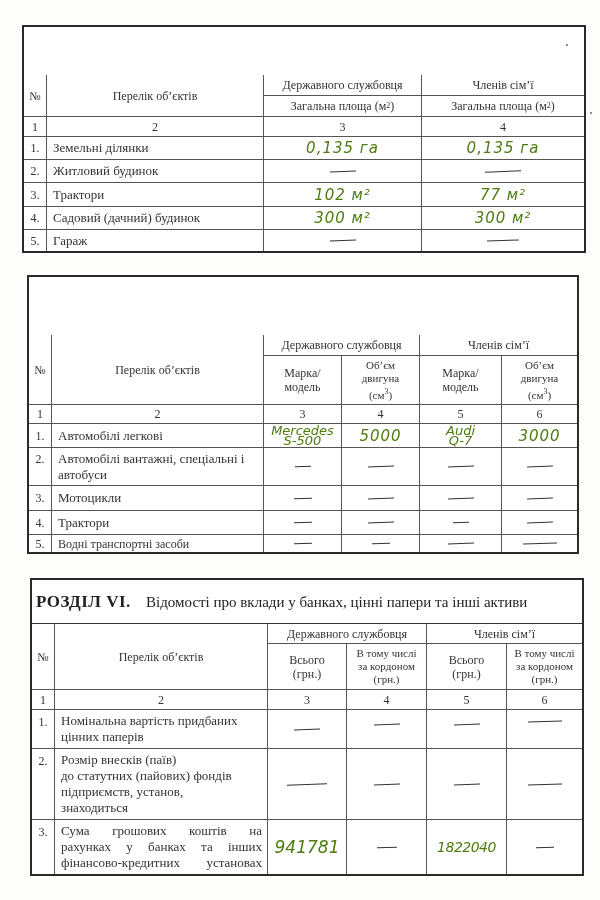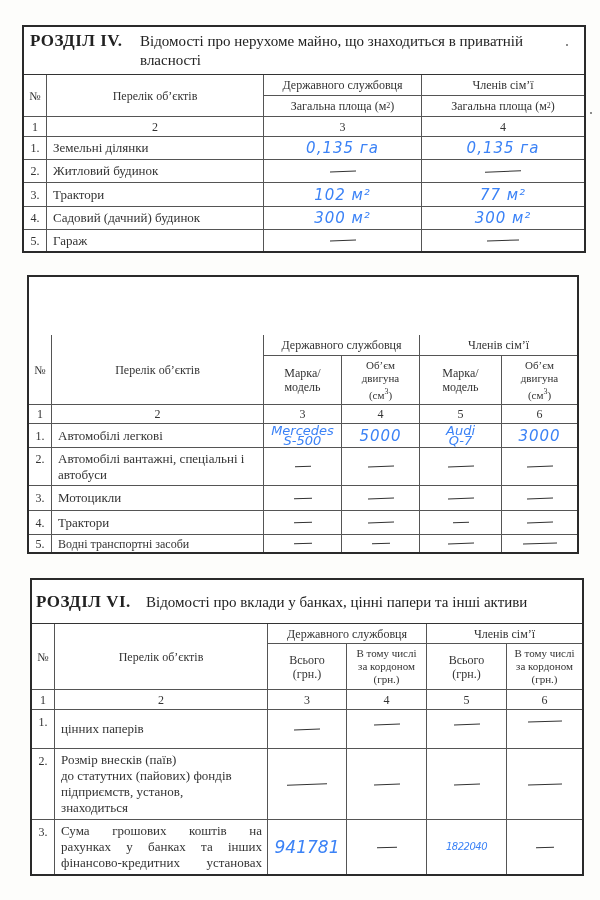"РОЗДІЛ IV." div.title { html: <div> <span>РОЗДІЛ IV.</span> <span>Відомості про нерухоме майно, що знаходиться в приватній</span> <span>власності</span> </div> -> none }
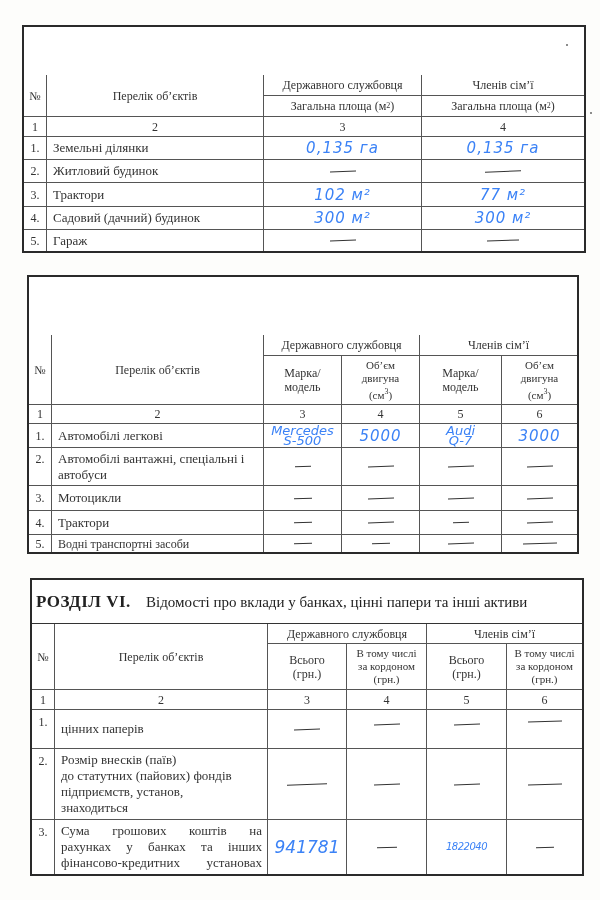"0,135 га" .hand { color: #3b82f6 -> #4d7c0f }
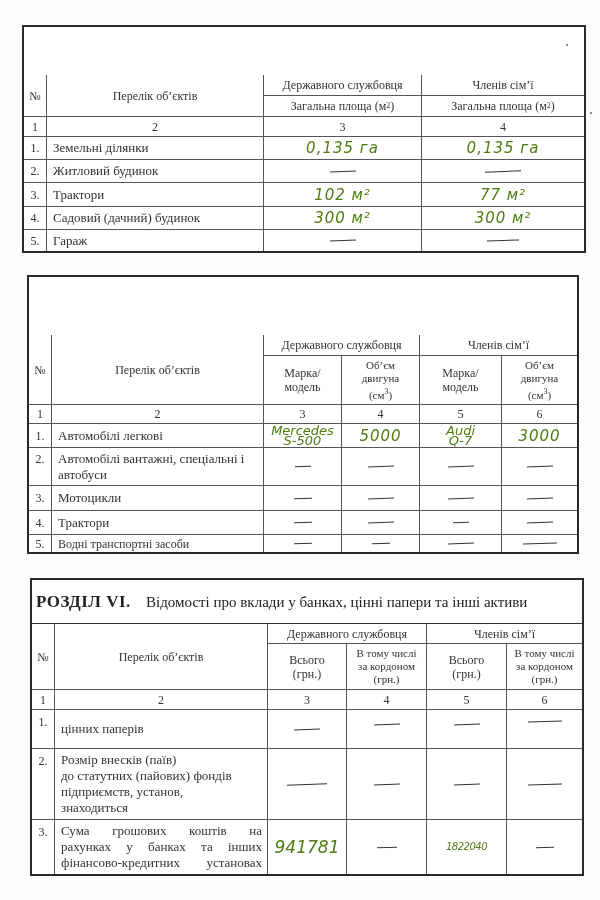"Номінальна вартість придбаних" span { html: none -> <span>Номінальна вартість придбаних</span> }
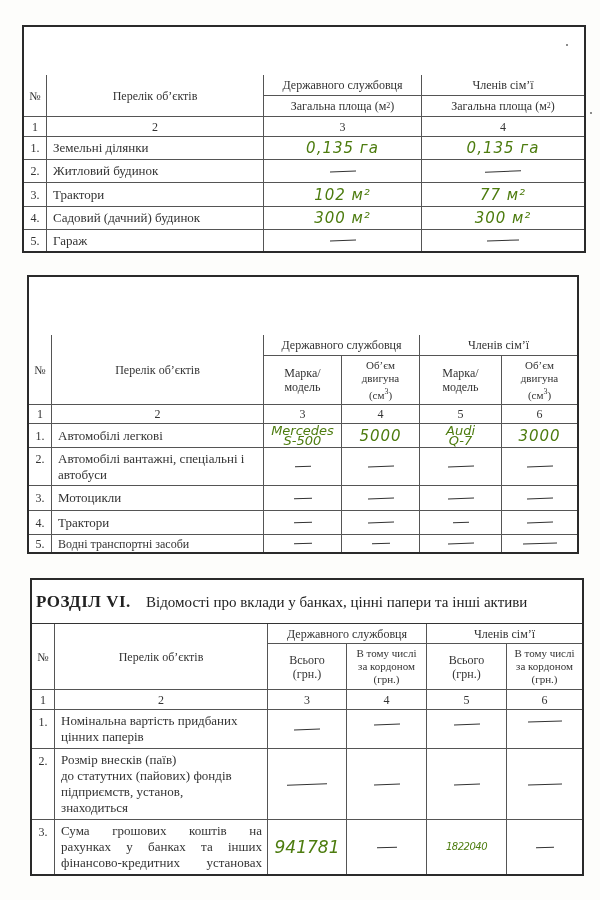"1822040" div.cell { font-size: 10px -> 14px }
